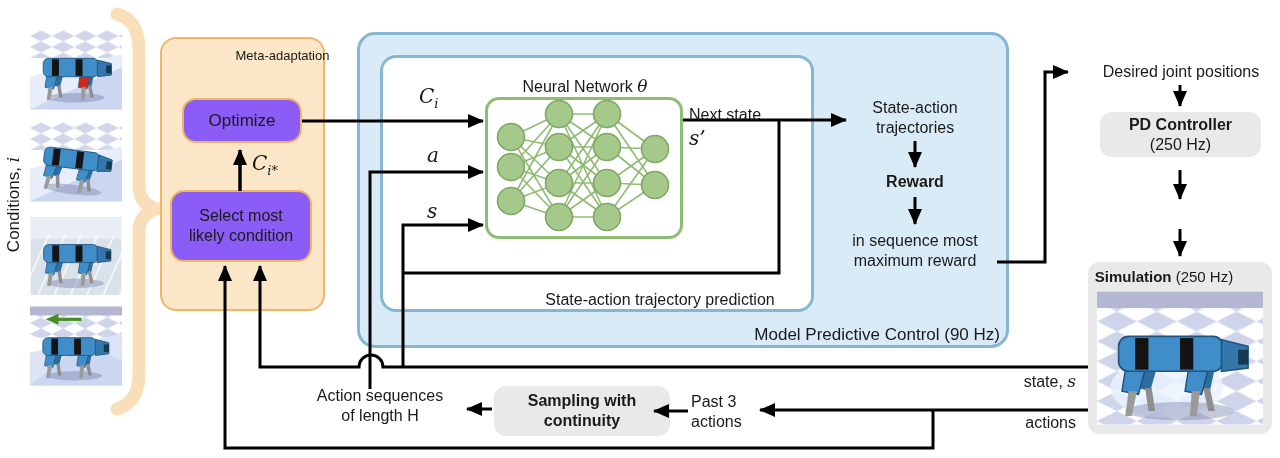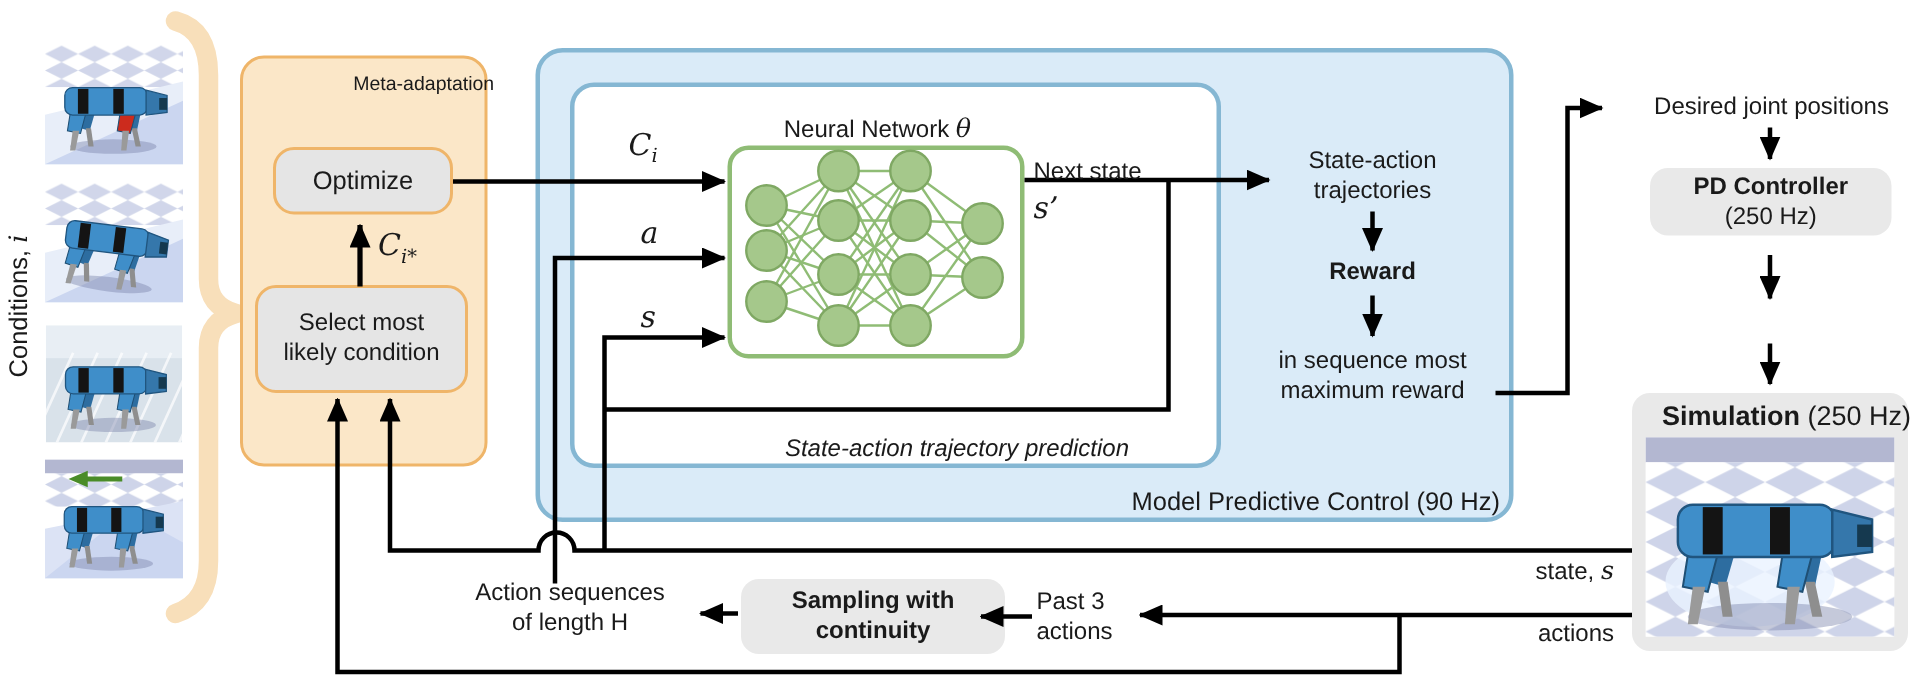"Optimize" .white-orange { background: #e5e5e5 -> #8b5cf6 }
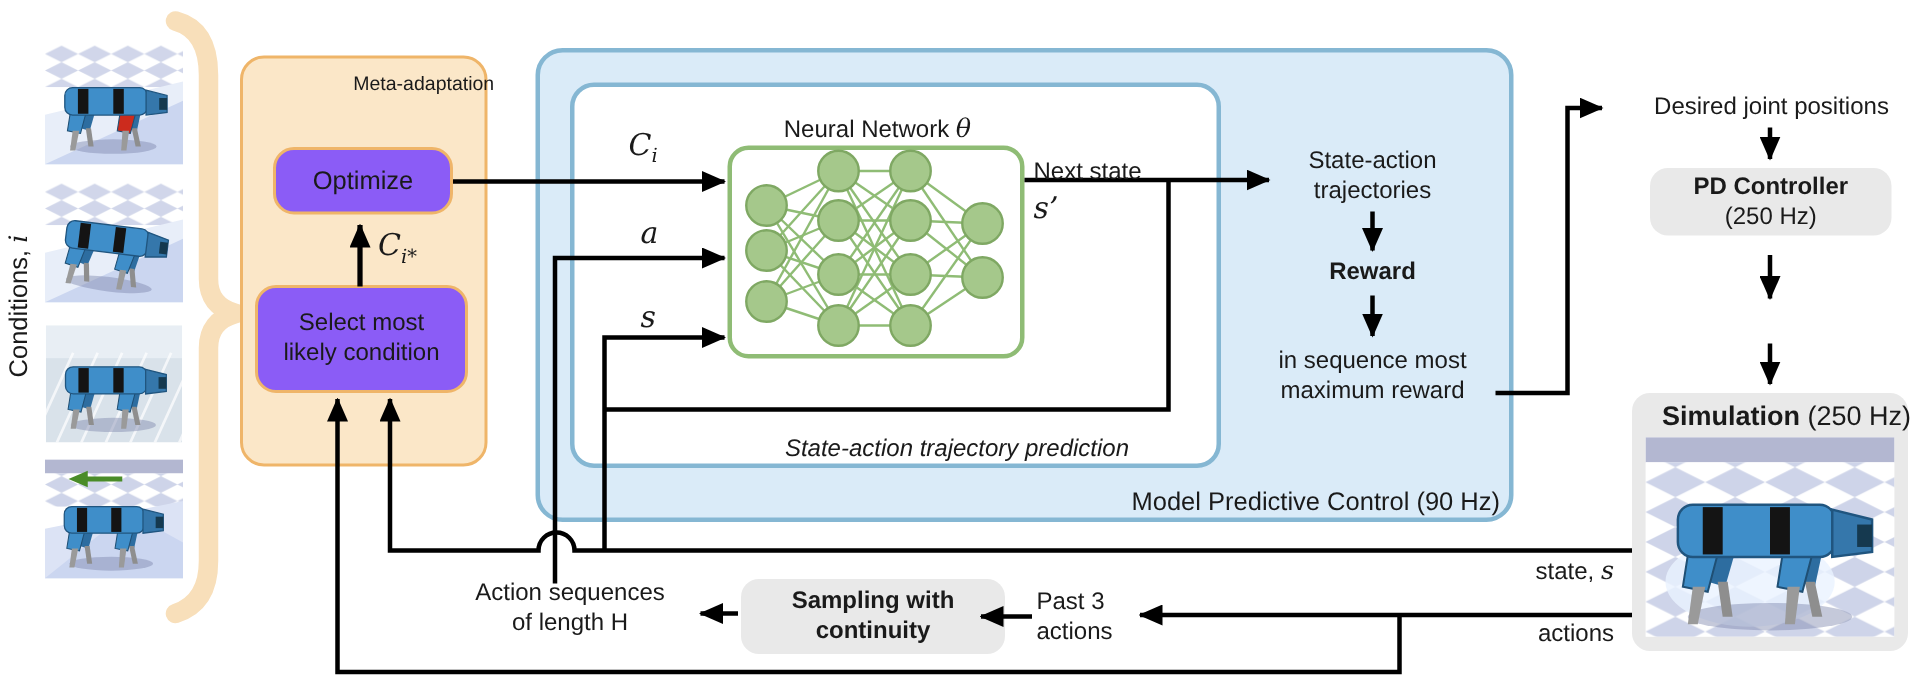"Simulation (250 Hz)" div.abs { font-size: 18px -> 15px; margin-left: 20px -> none }
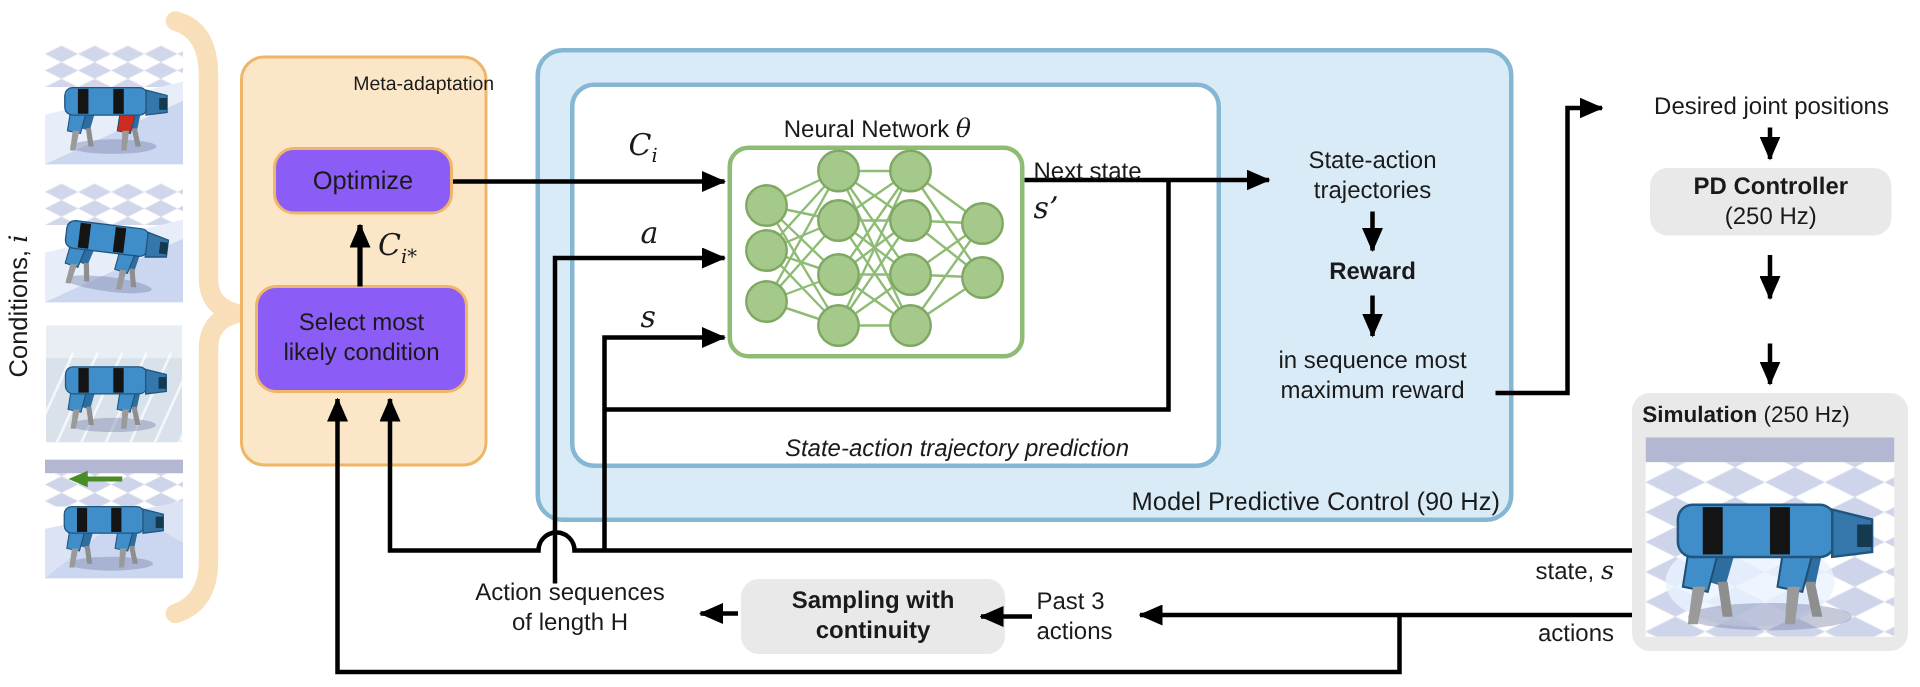"State-action trajectory prediction" div.abs { font-style: italic -> none; left: 488px -> 510px }
